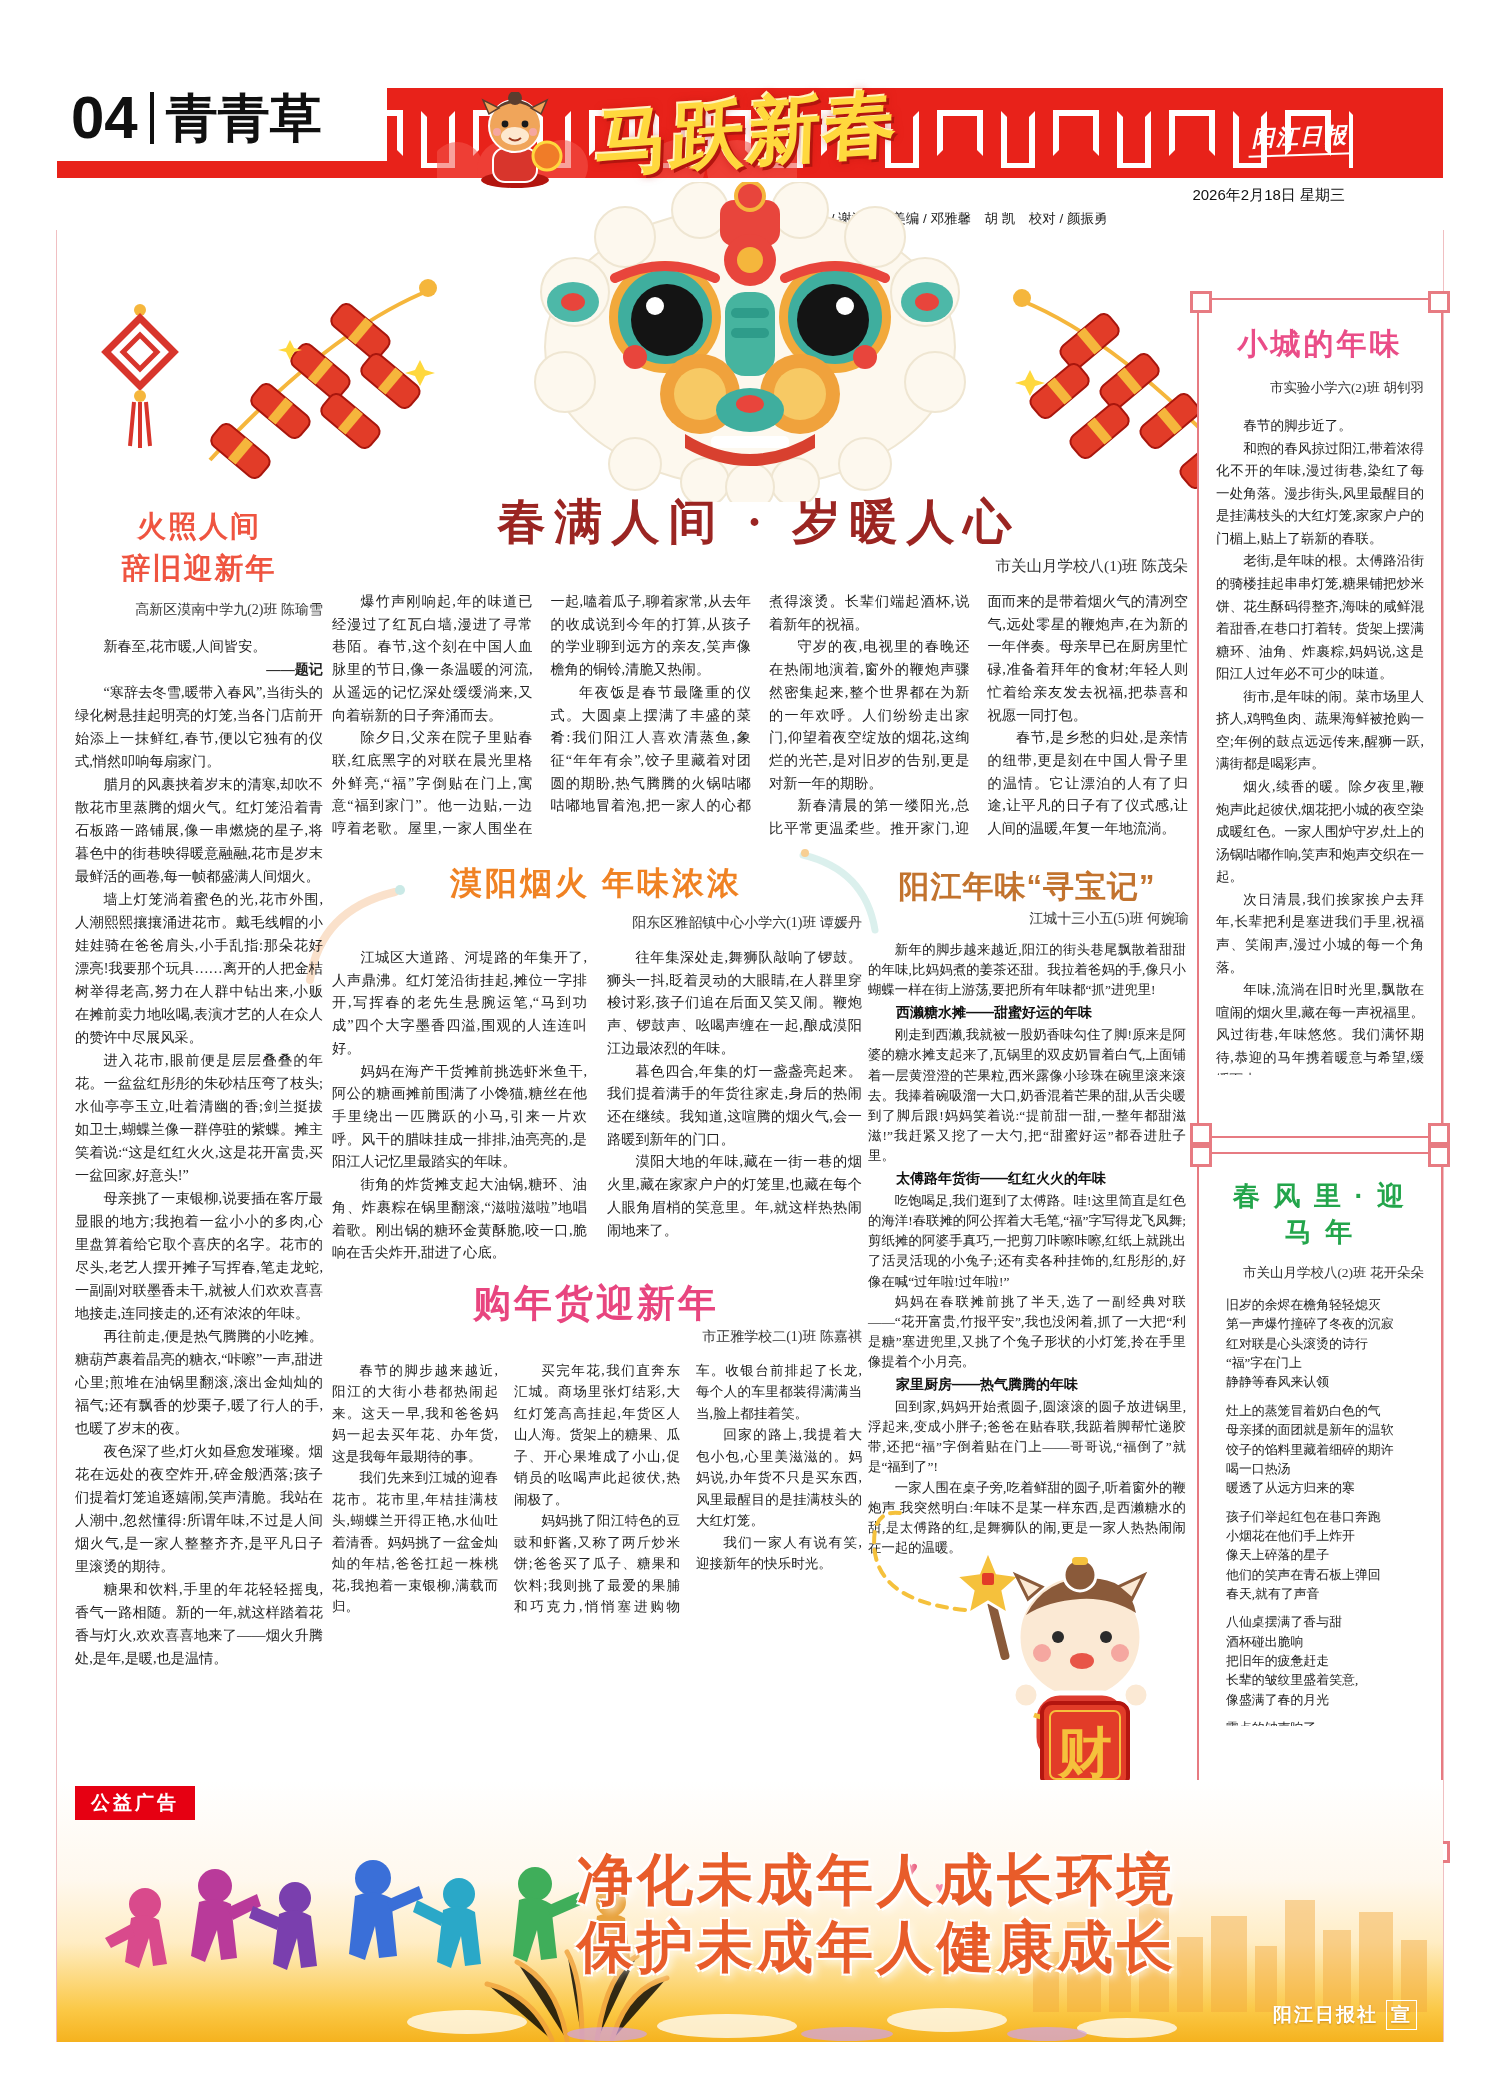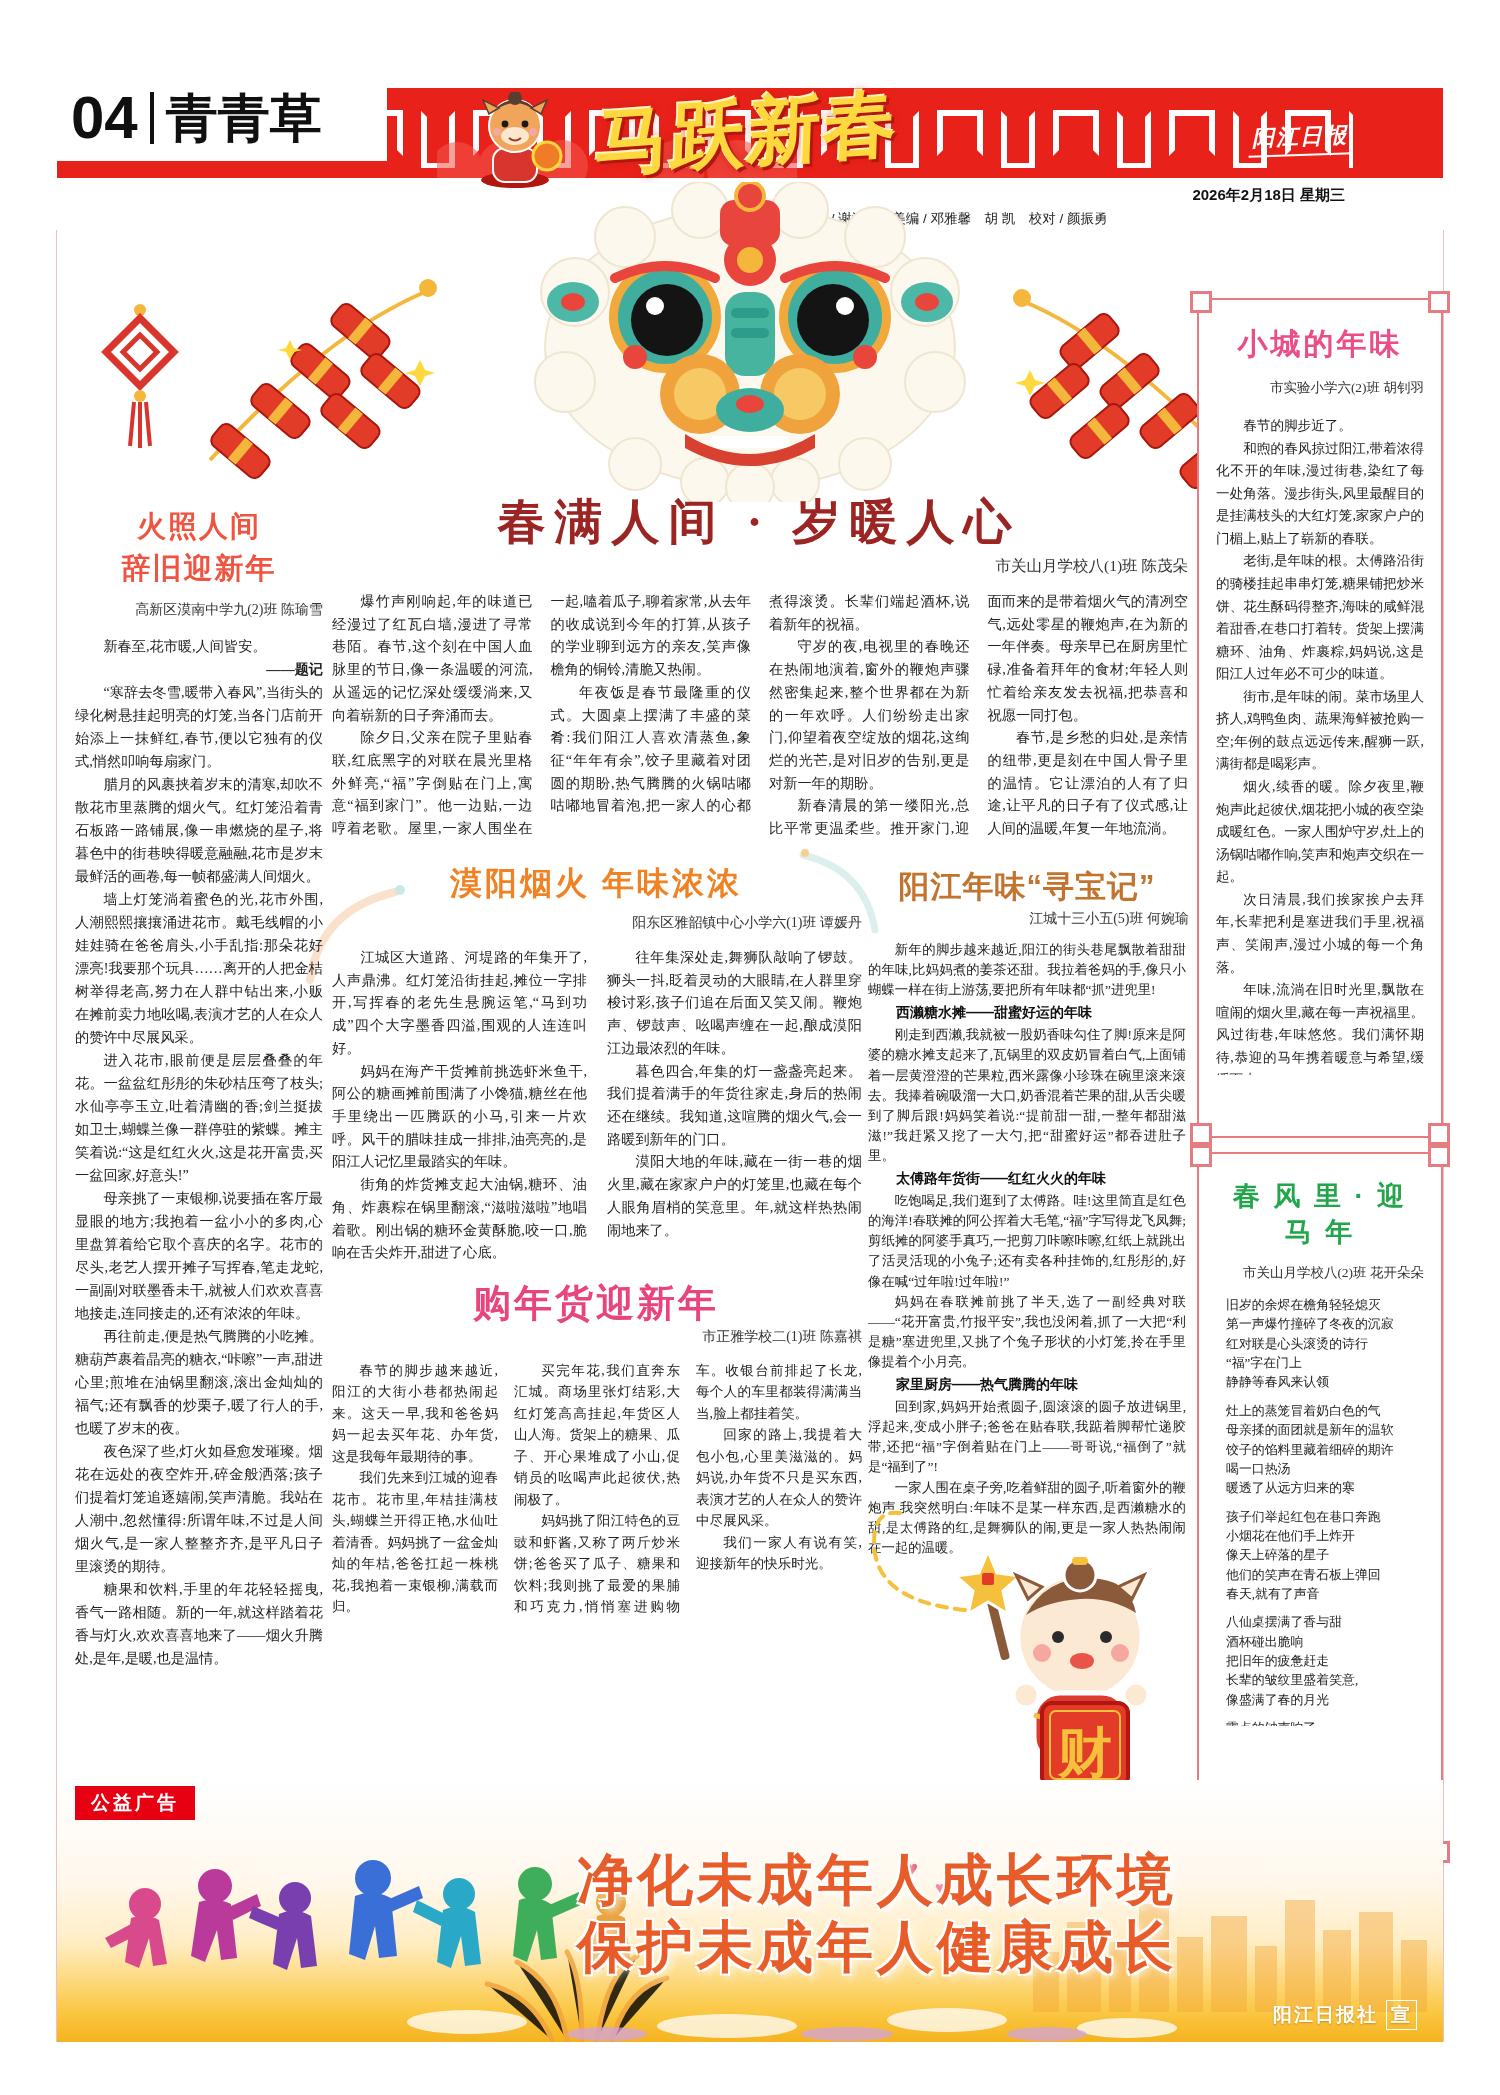"2026年2月18日 星期三" .issue-date { font-weight: 700 -> 400 }
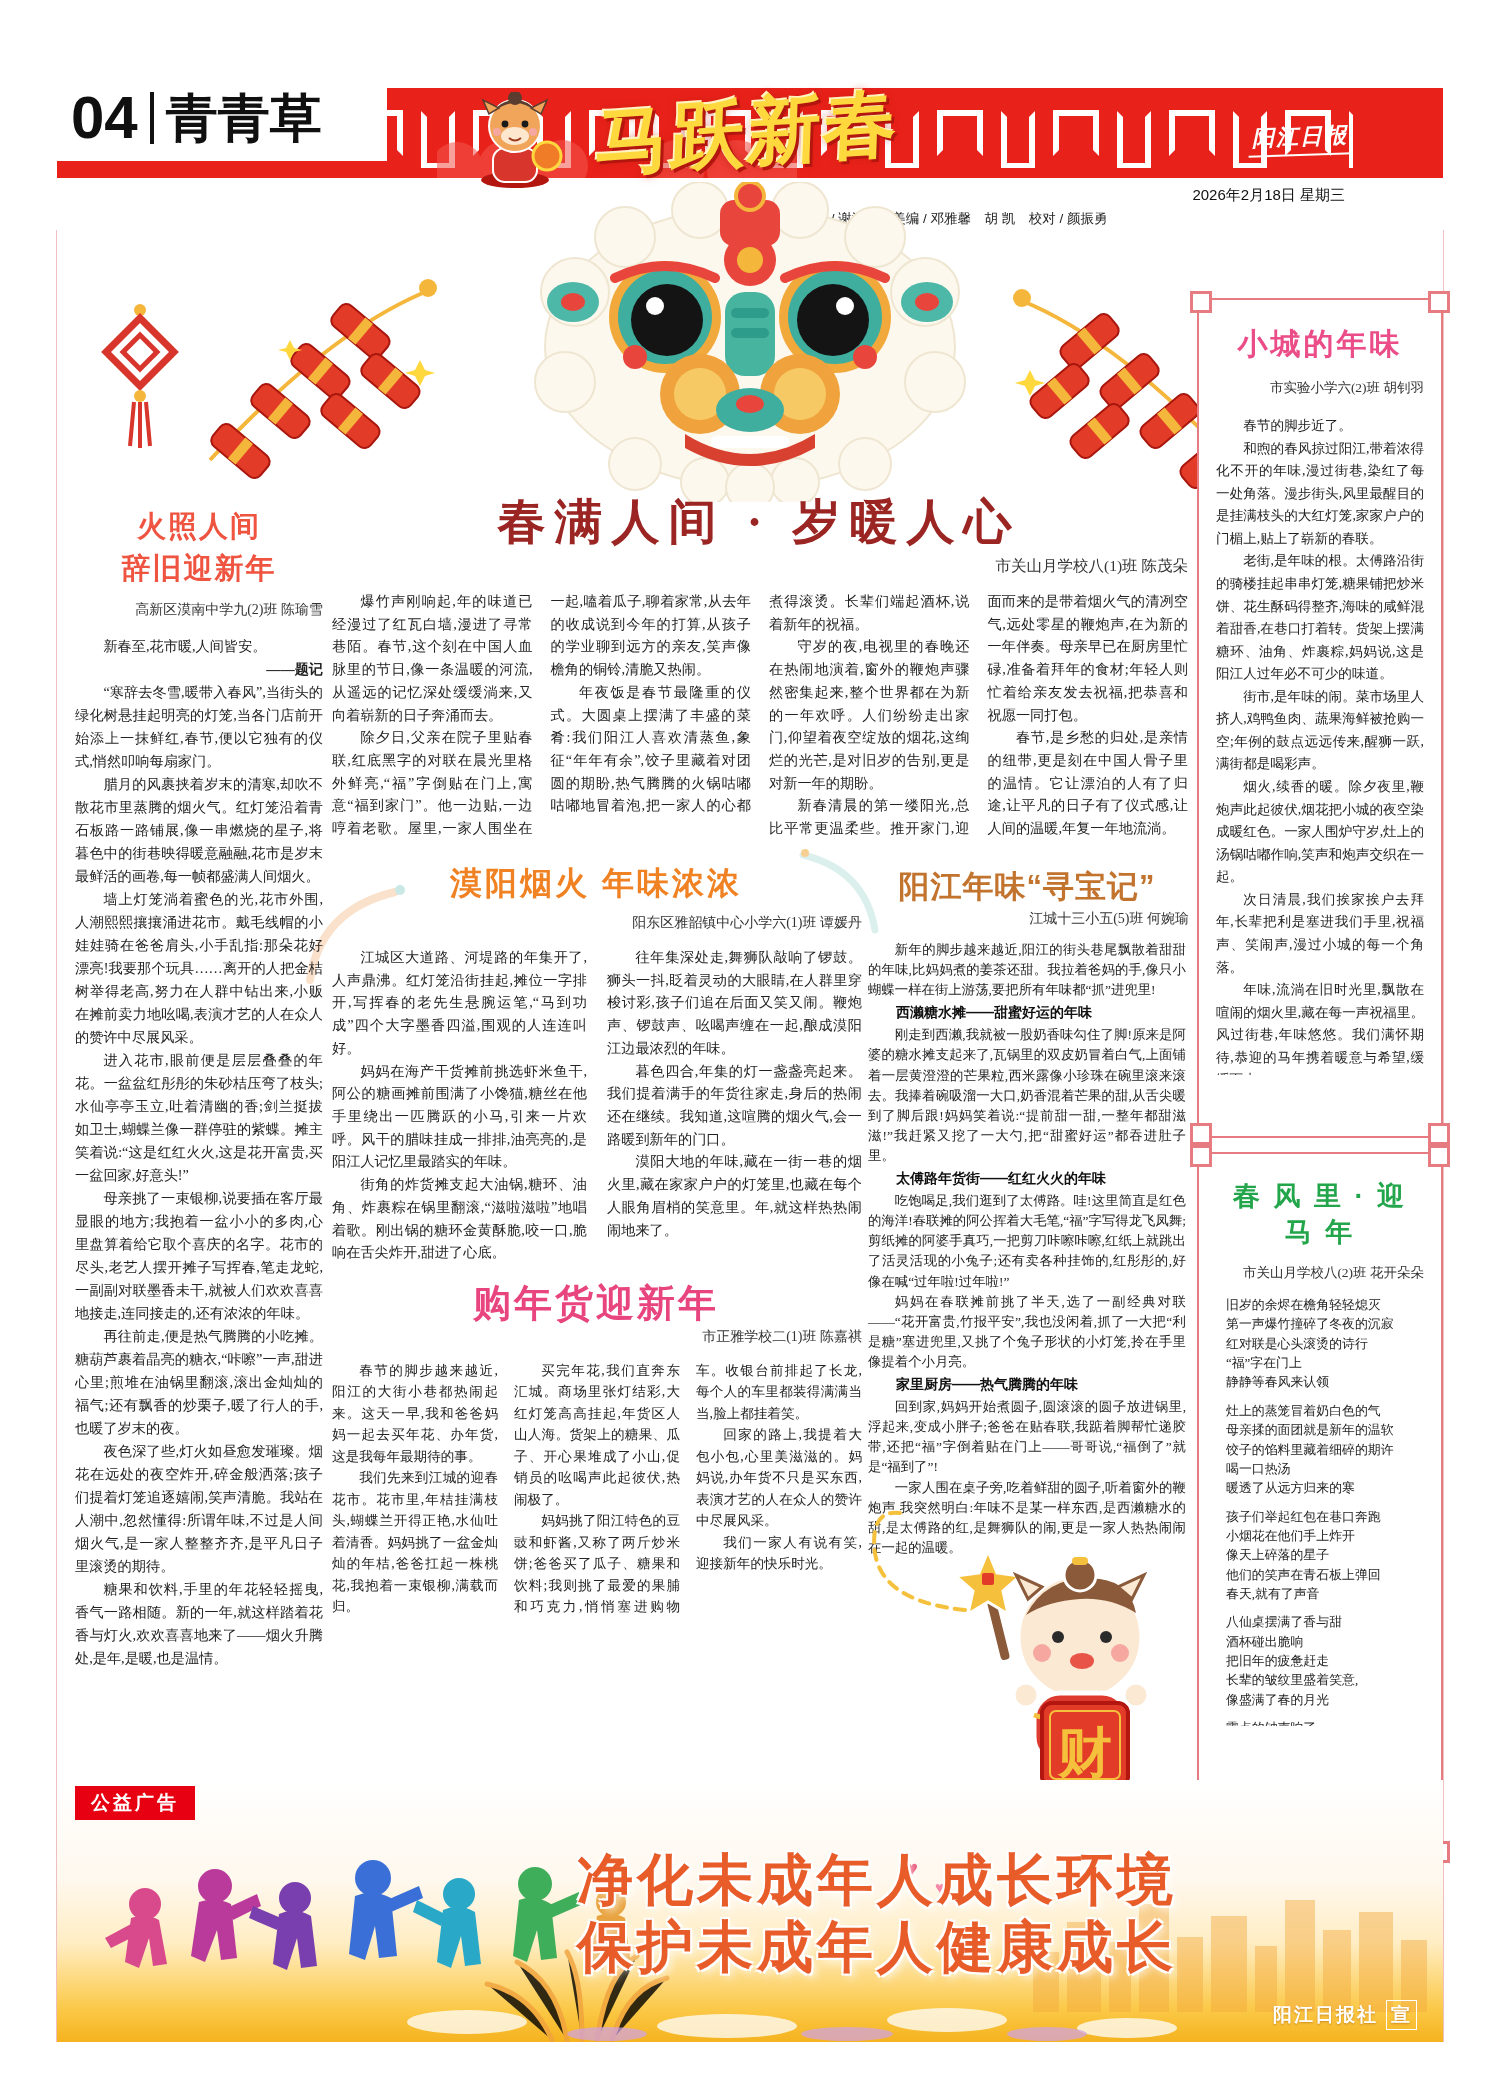"回家的路上,我提着大包小包,心里美滋滋的。妈妈说,办年货不只是买东西,表演才艺的" p { text: ,表演才艺的人在众人的赞许中尽展风采 -> ,风里最醒目的是挂满枝头的大红灯笼 }
